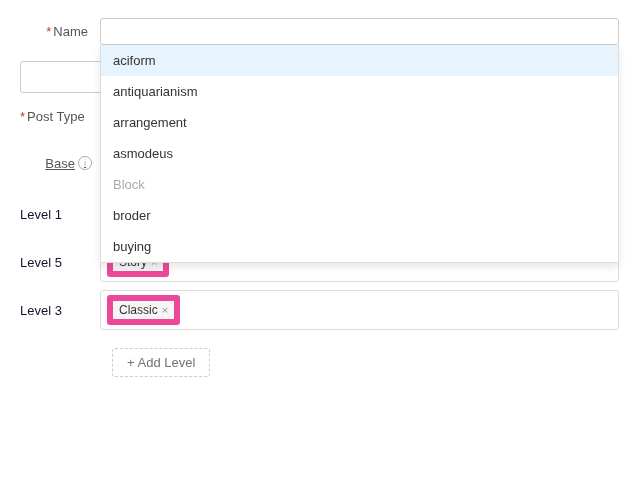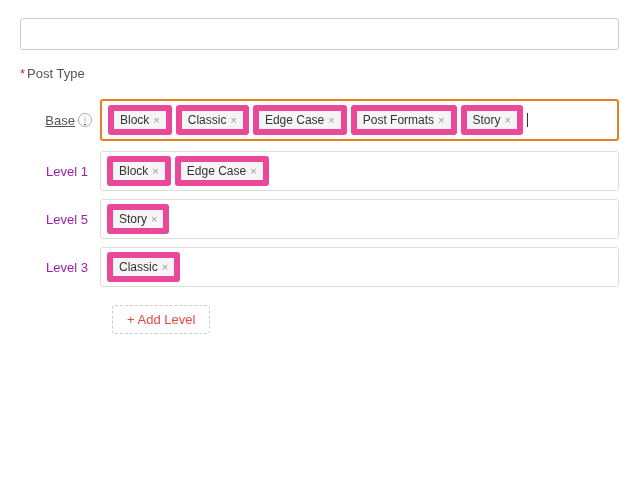"* Name" div.form-row { html: none -> <div> <div> <span>*</span><span>Name</span> </div> <div> <input> <div> <div>aciform</div> <div>antiquarianism</div> <div>arrangement</div> <div>asmodeus</div> <div>Block</div> <div>broder</div> <div>buying</div> </div> </div> </div> }
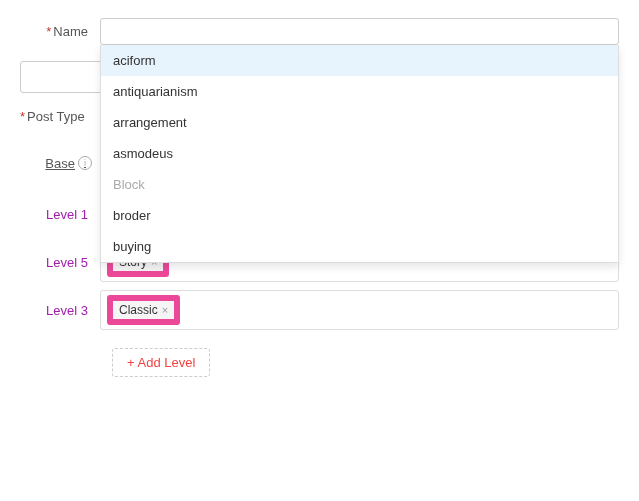"Level 1" .level-label { color: #a21caf -> #0f172a; text-align: right -> left }
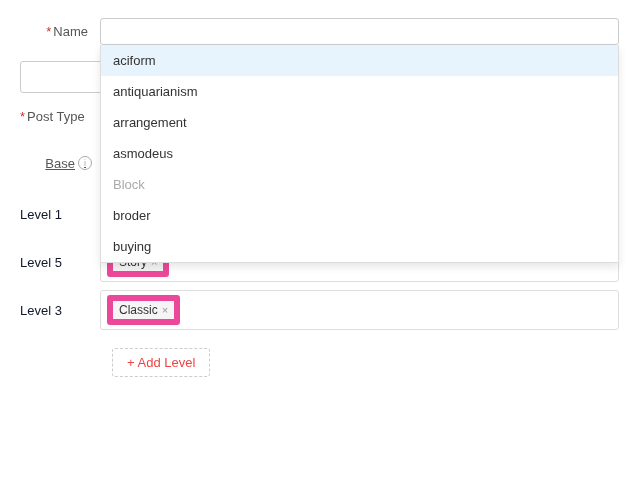"+ Add Level" .add-level-btn { color: #ef4444 -> #737373 }
